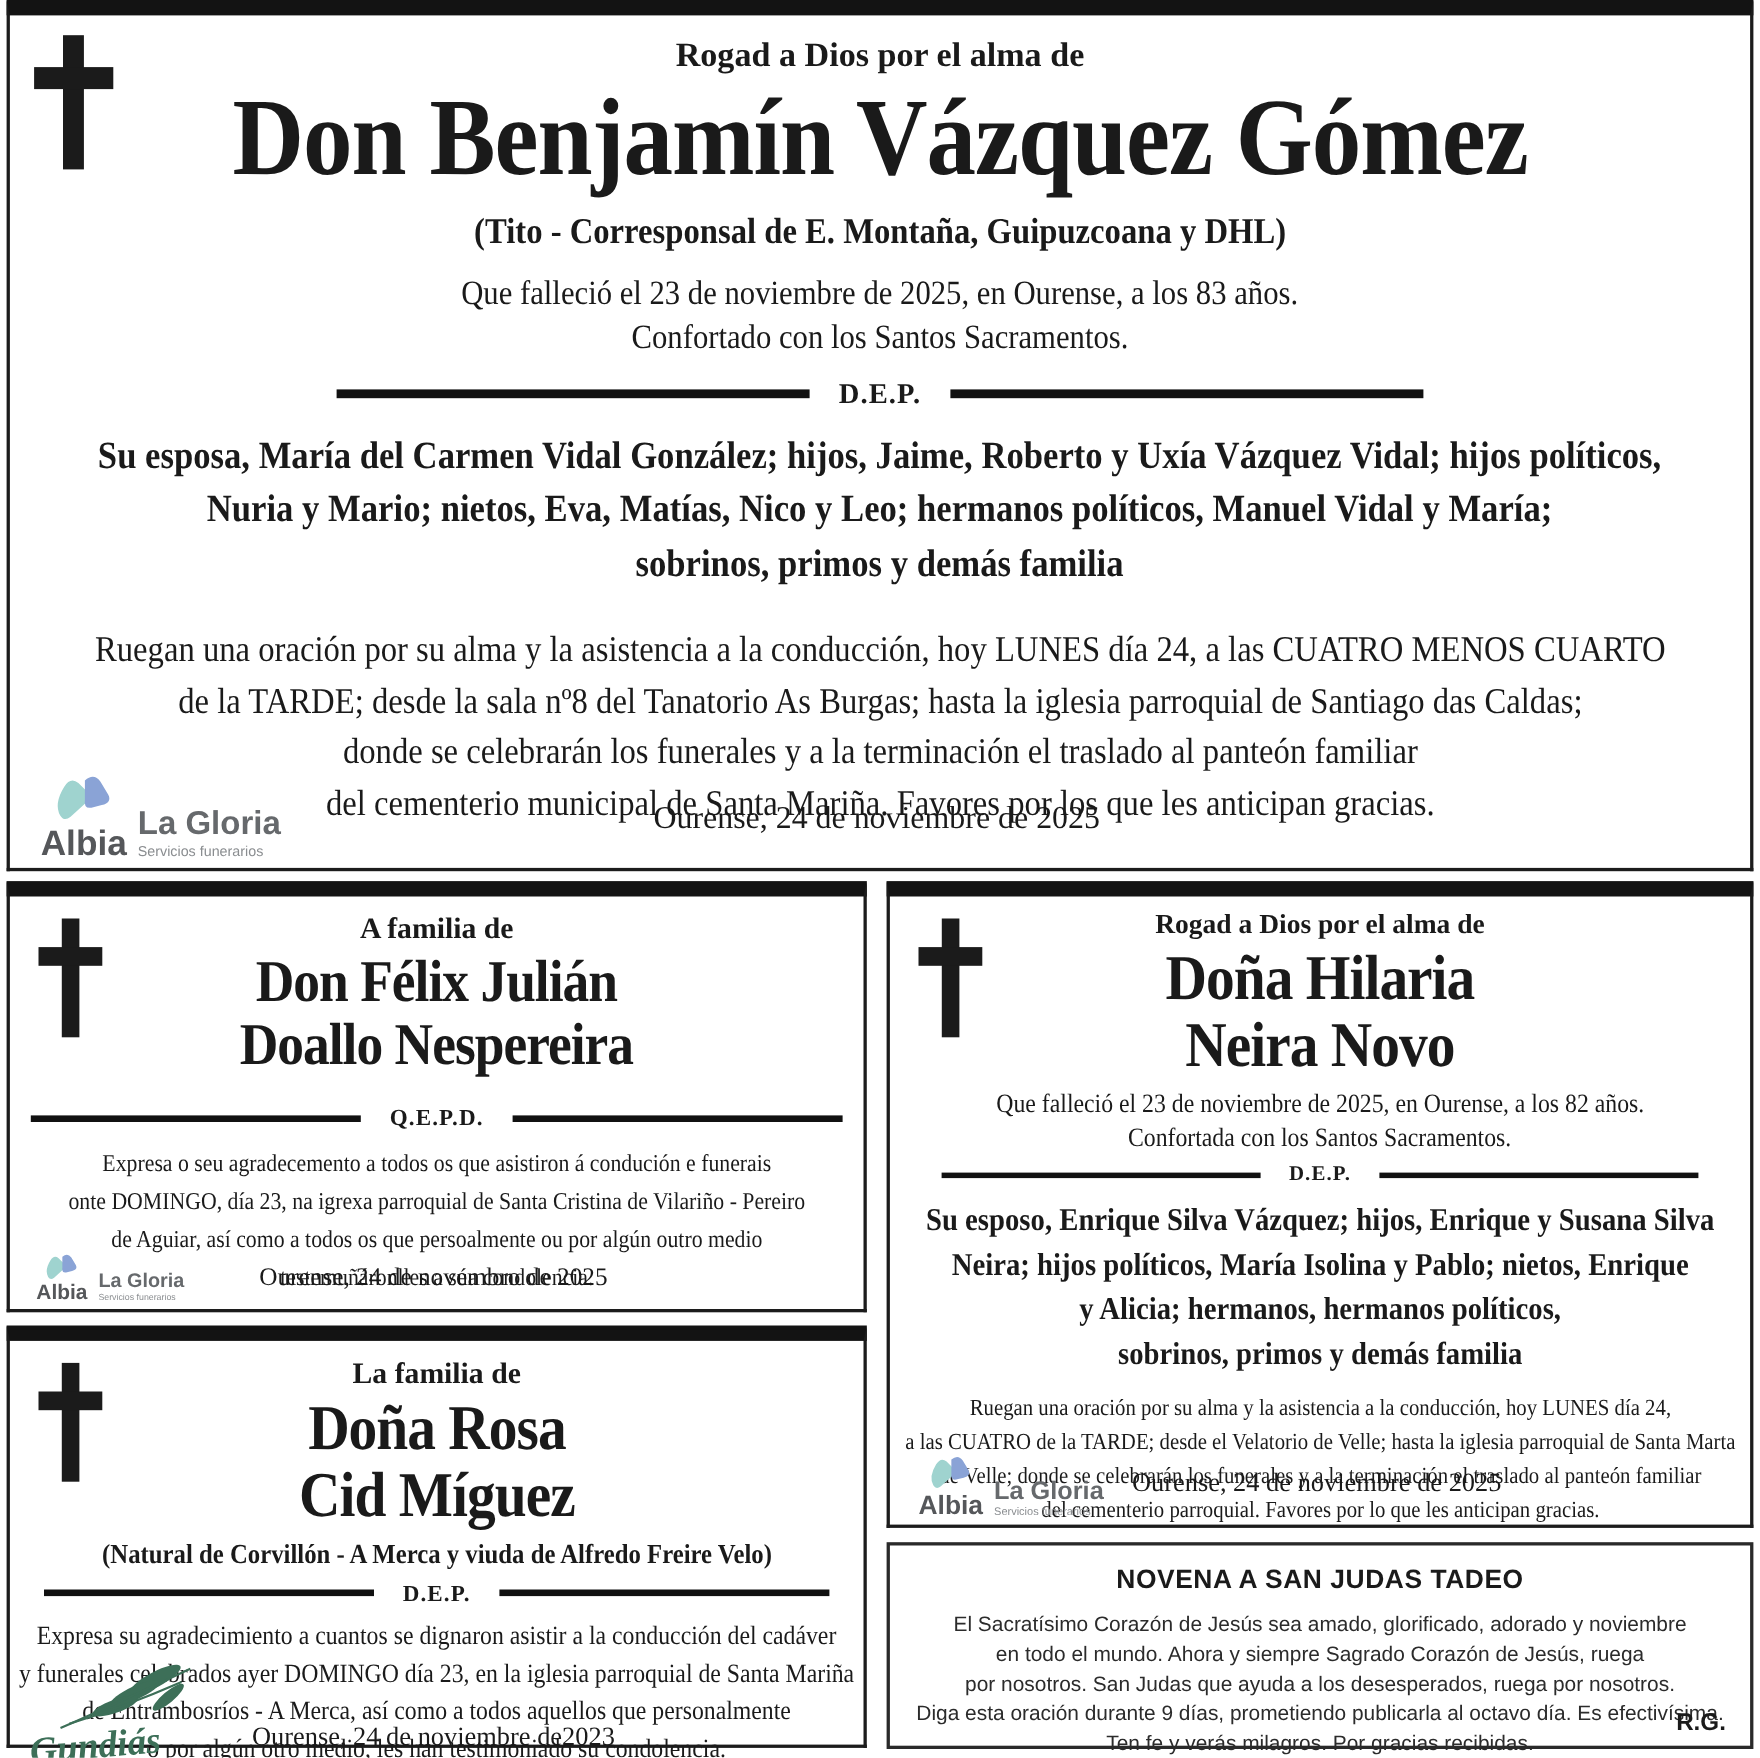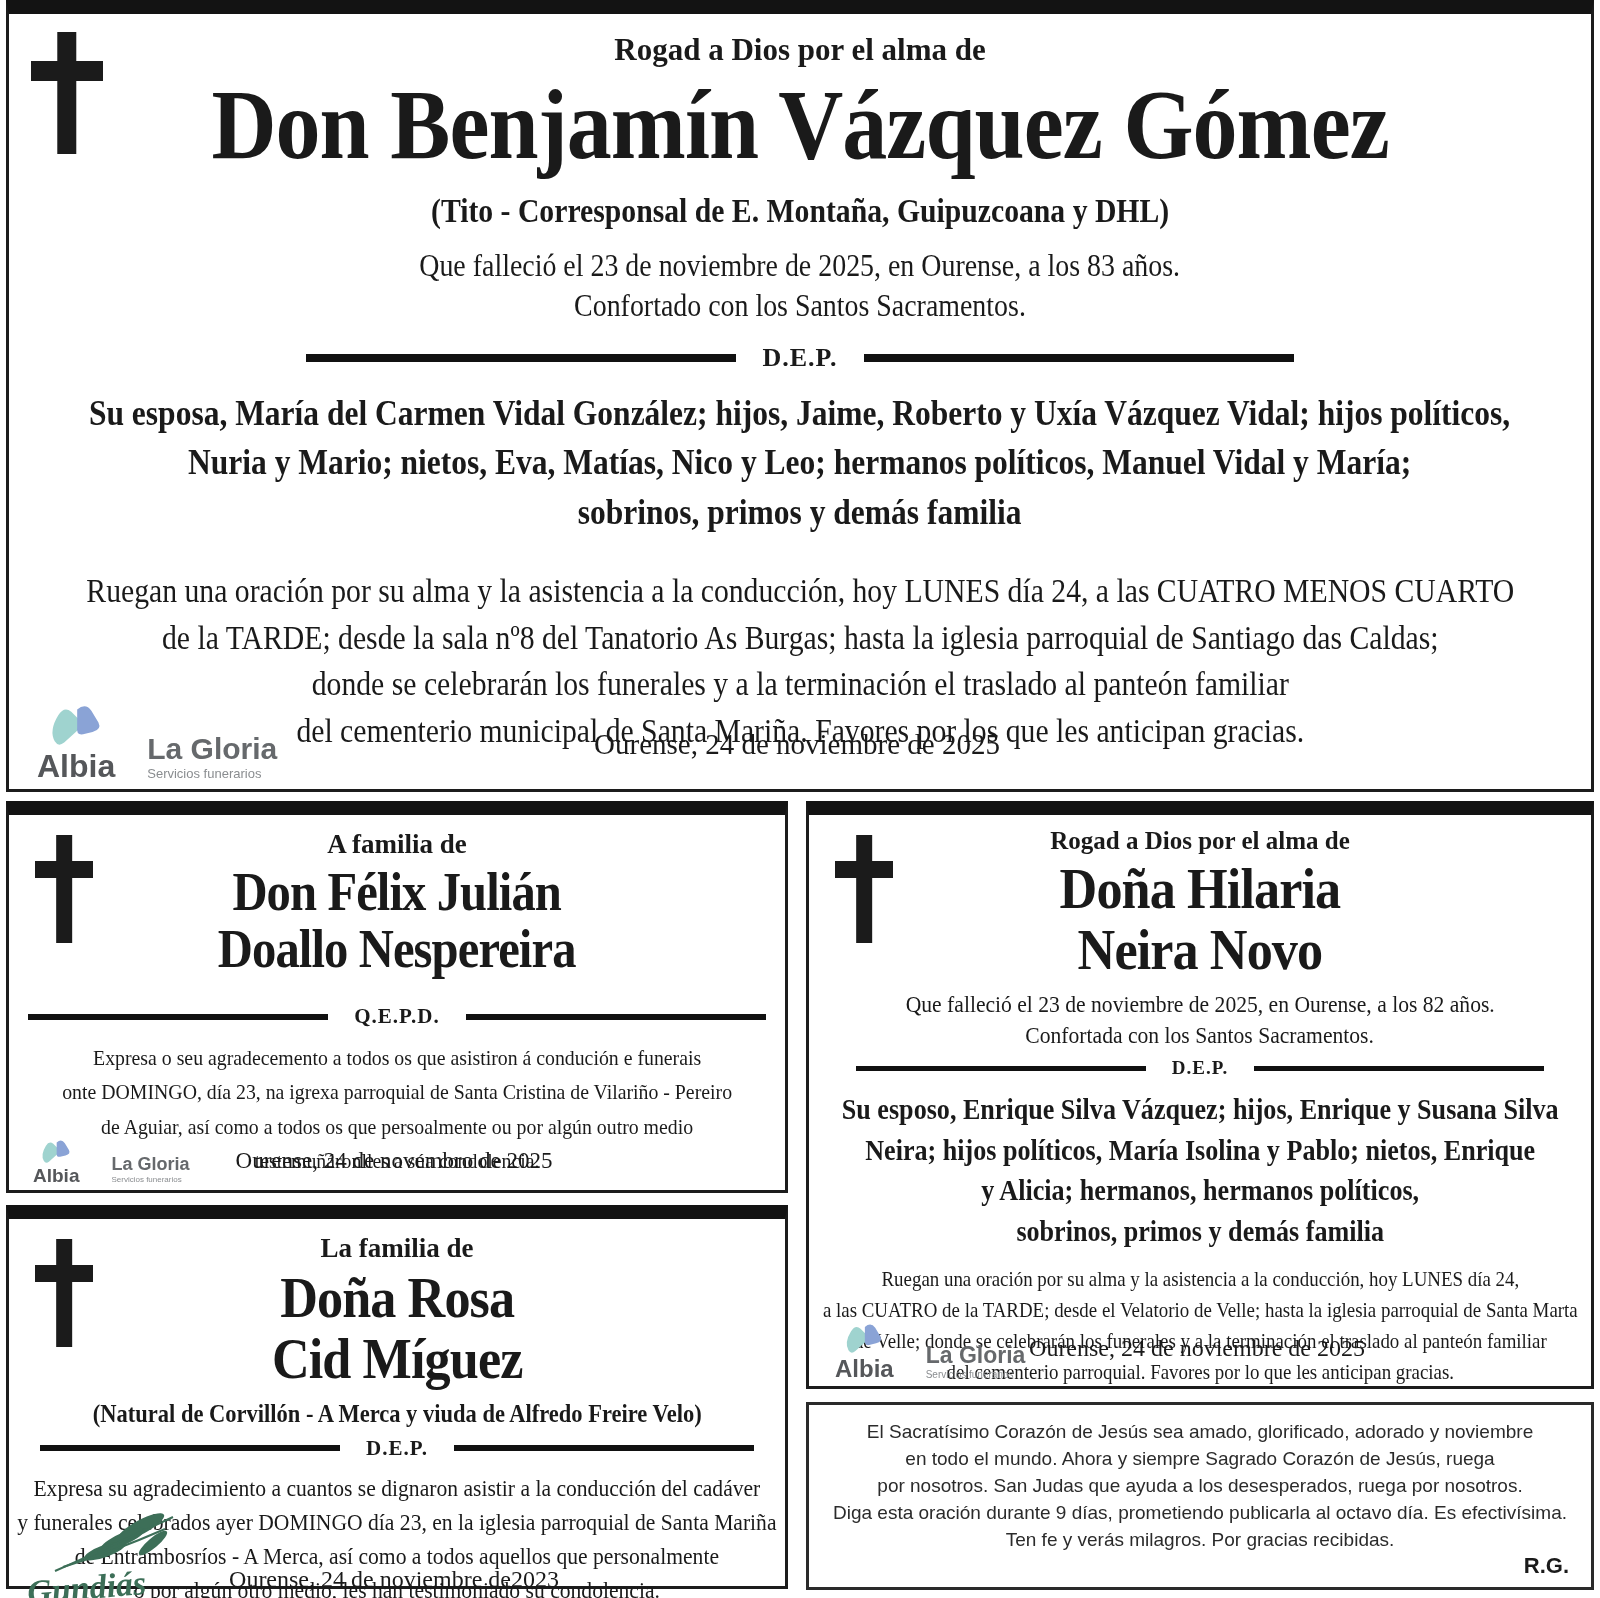"Albia" .albia { gap: 32px -> 10px }
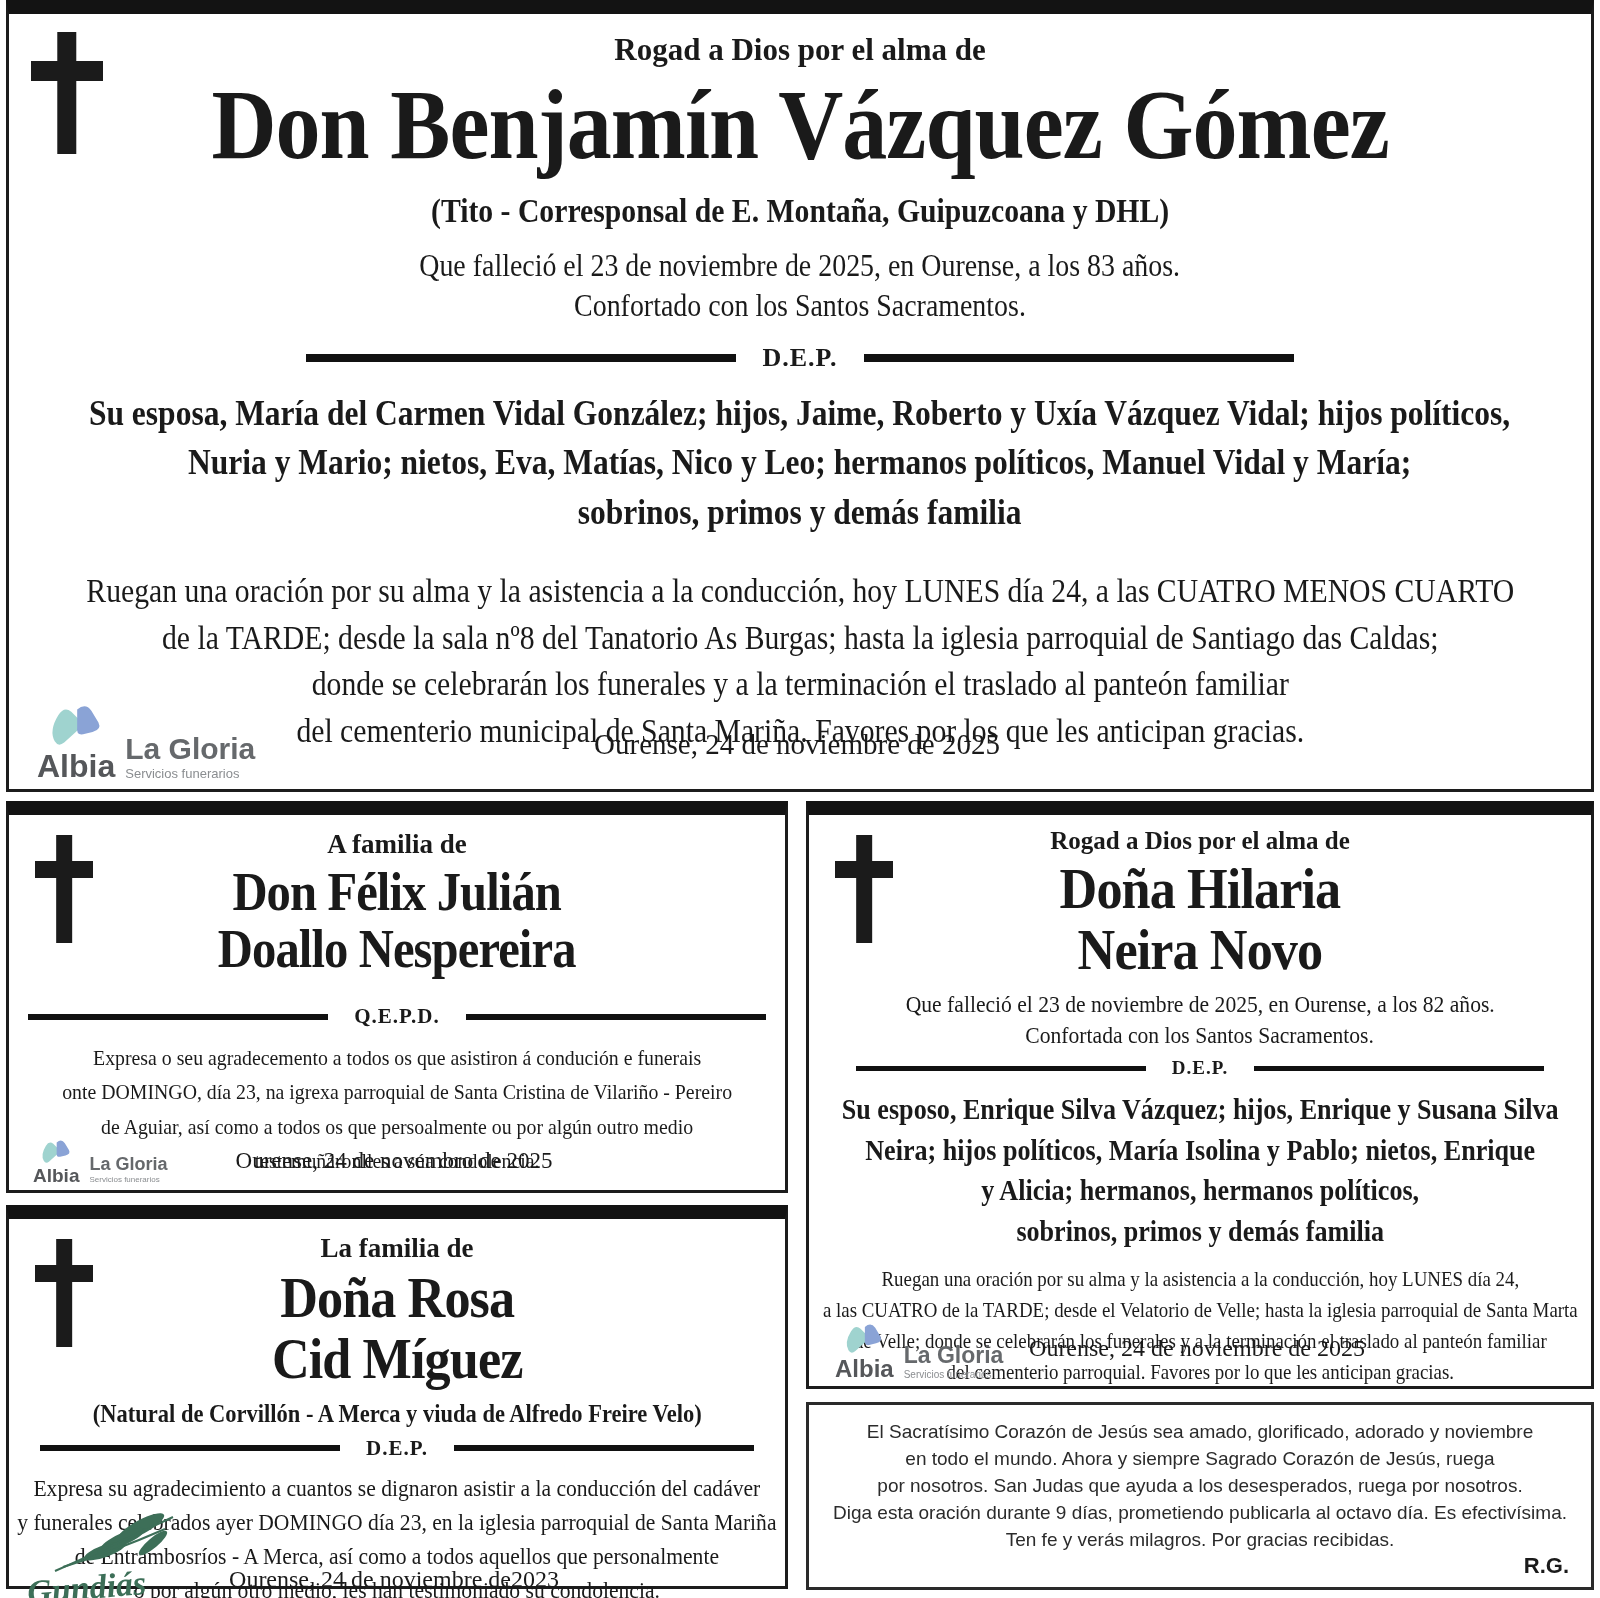"NOVENA A SAN JUDAS TADEO" div.novena-title { html: none -> <div>NOVENA A SAN JUDAS TADEO</div> }
